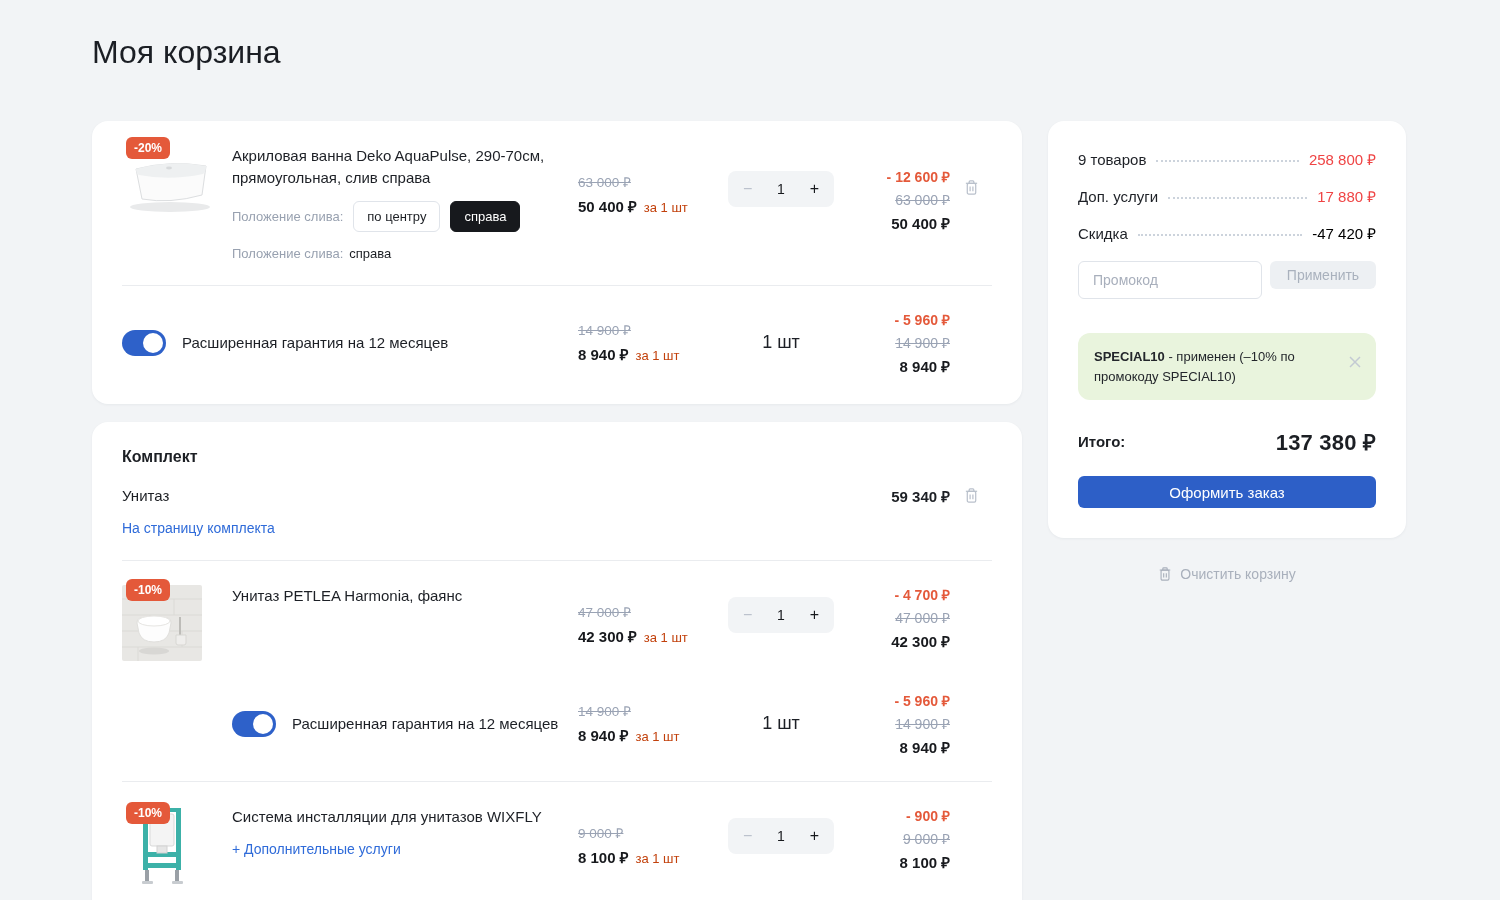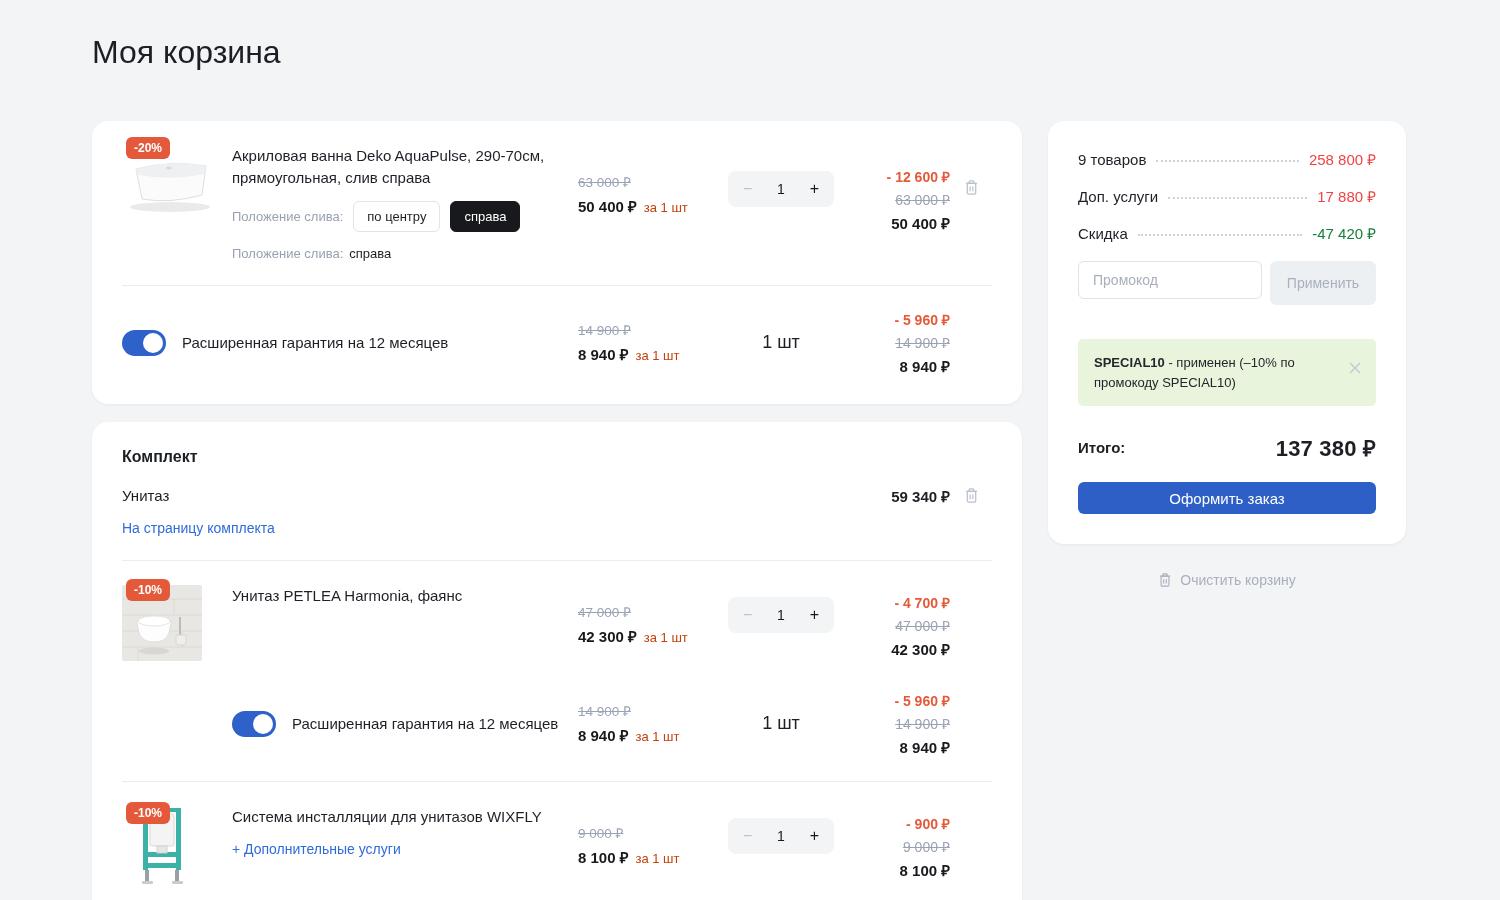"-47 420 ₽" .sum-value.neg { color: #15803d -> #000000 }
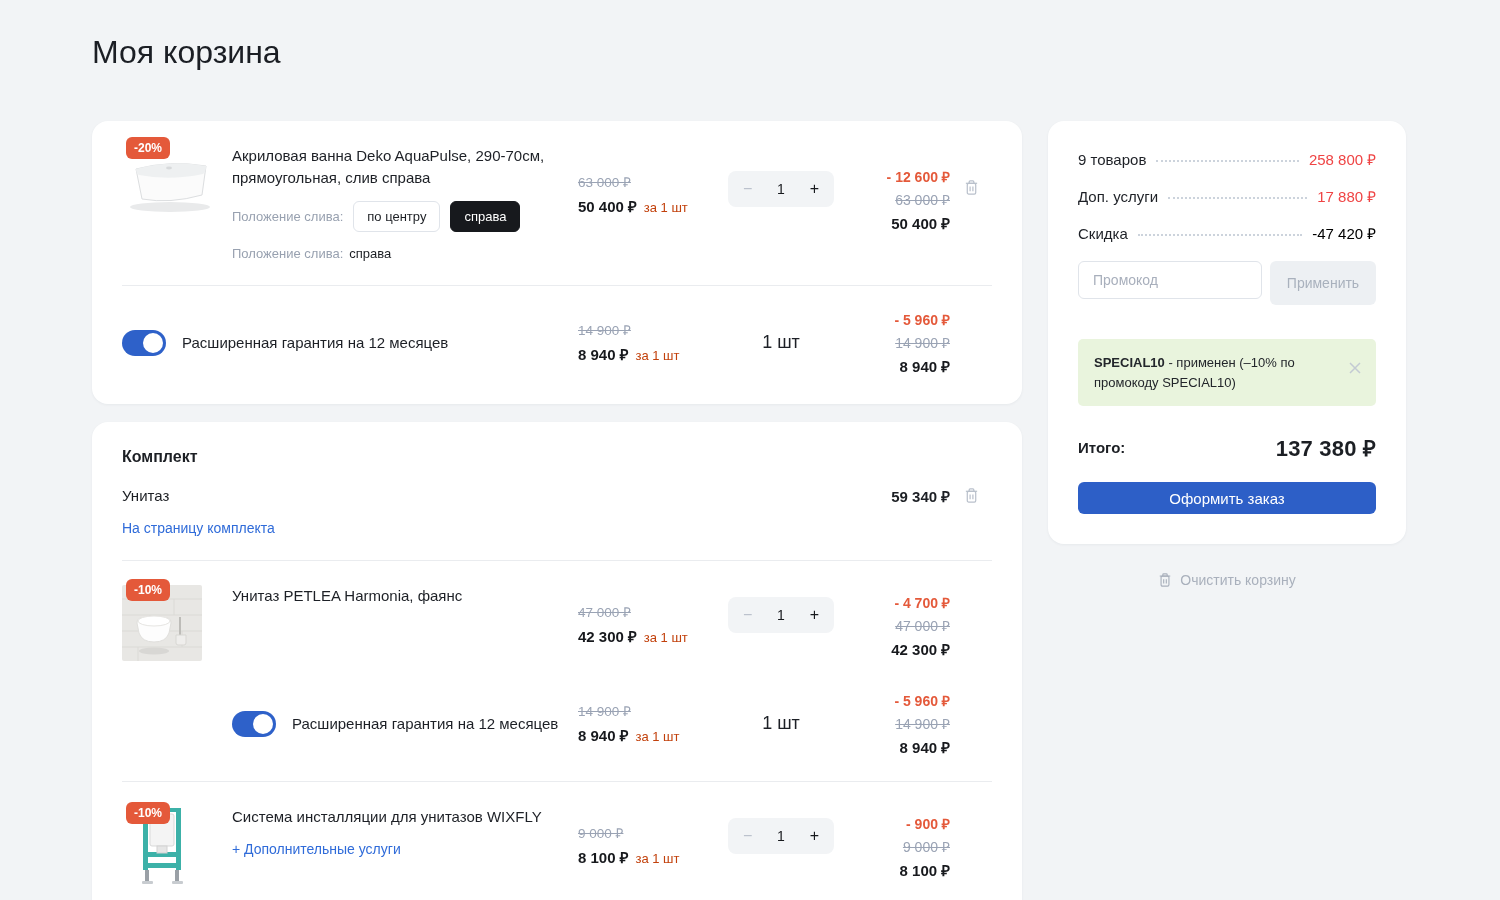"Применить" .apply-btn { height: 44px -> 28px }
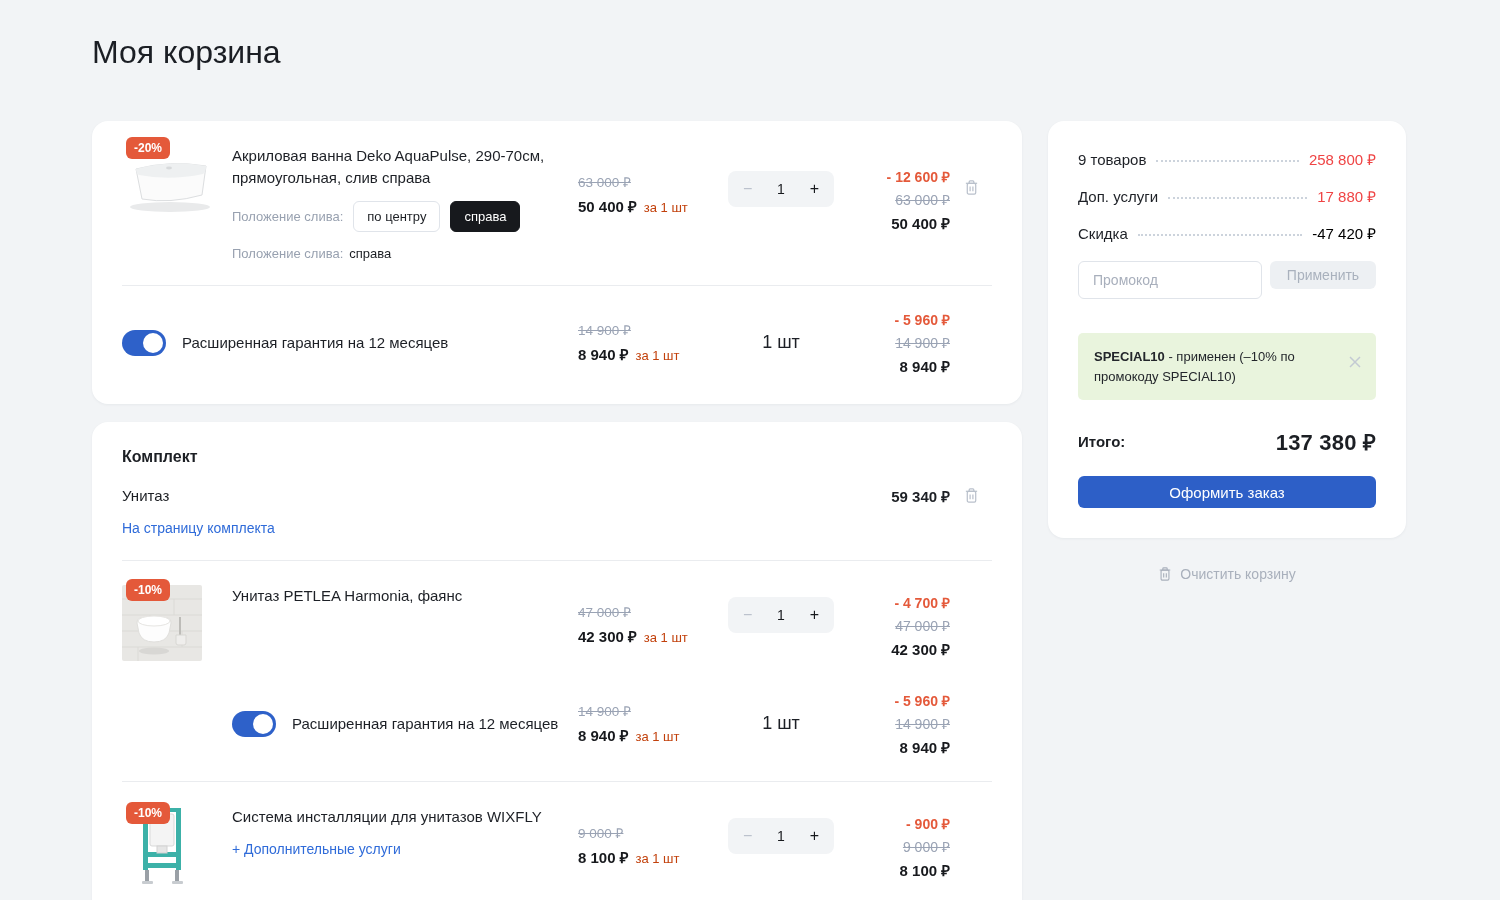"SPECIAL10 - применен (–10% по" .promo-note { border-radius: 5px -> 12px }
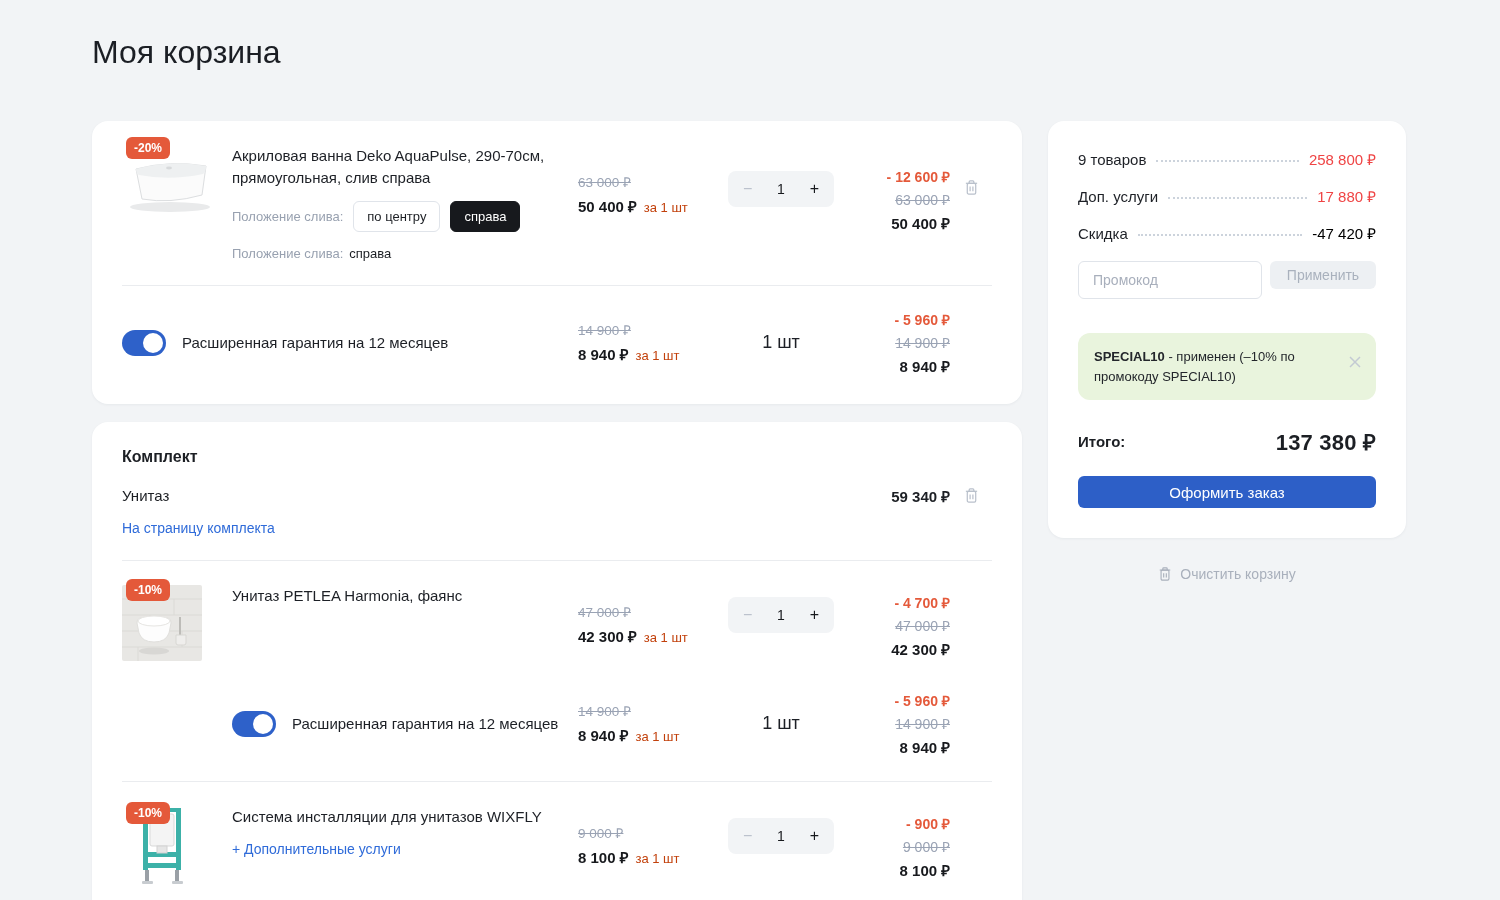"- 4 700 ₽" .mt8 { margin-top: 8px -> 0 }
